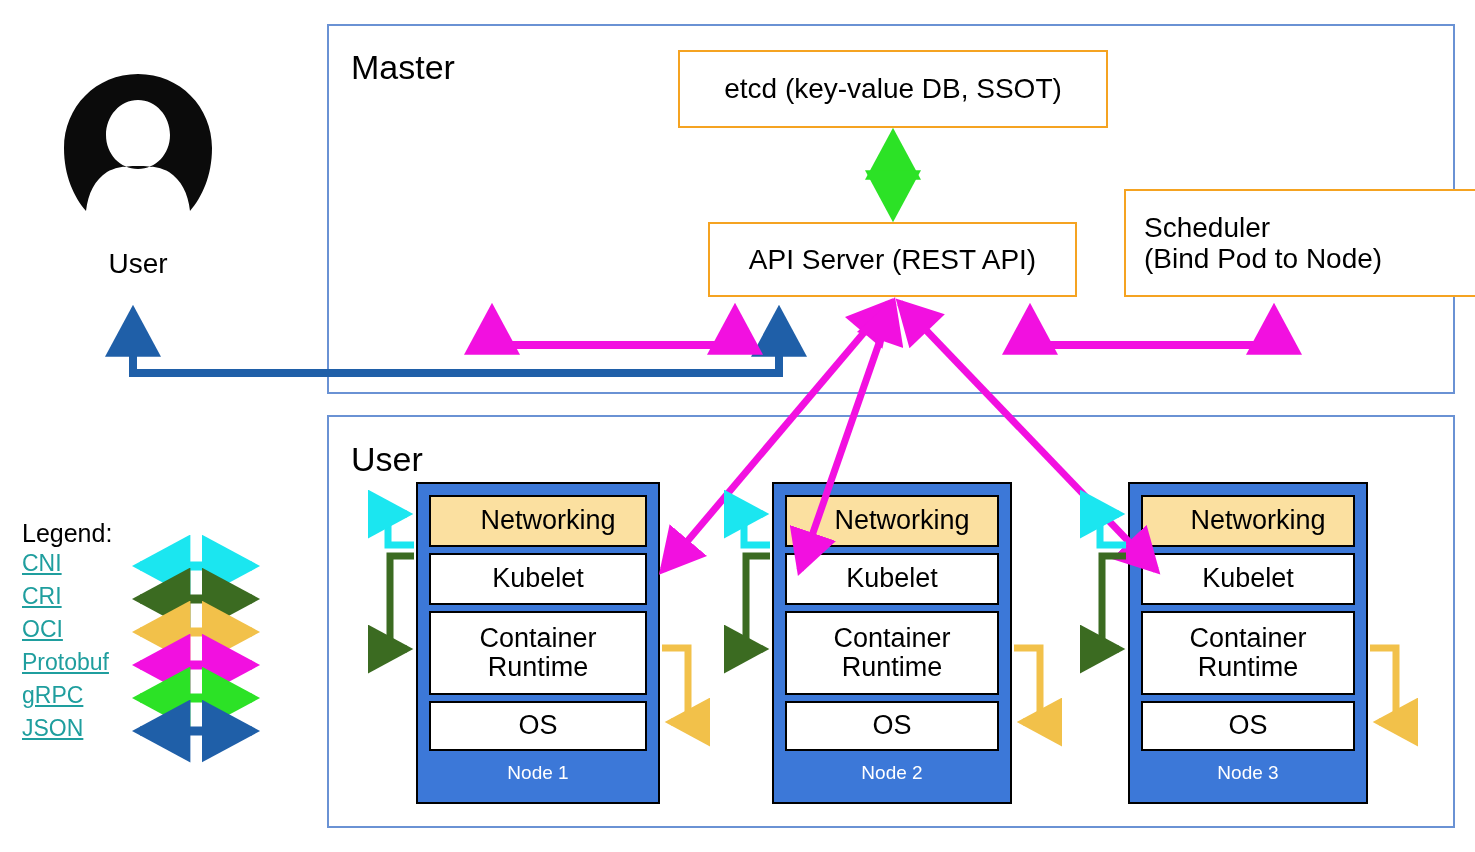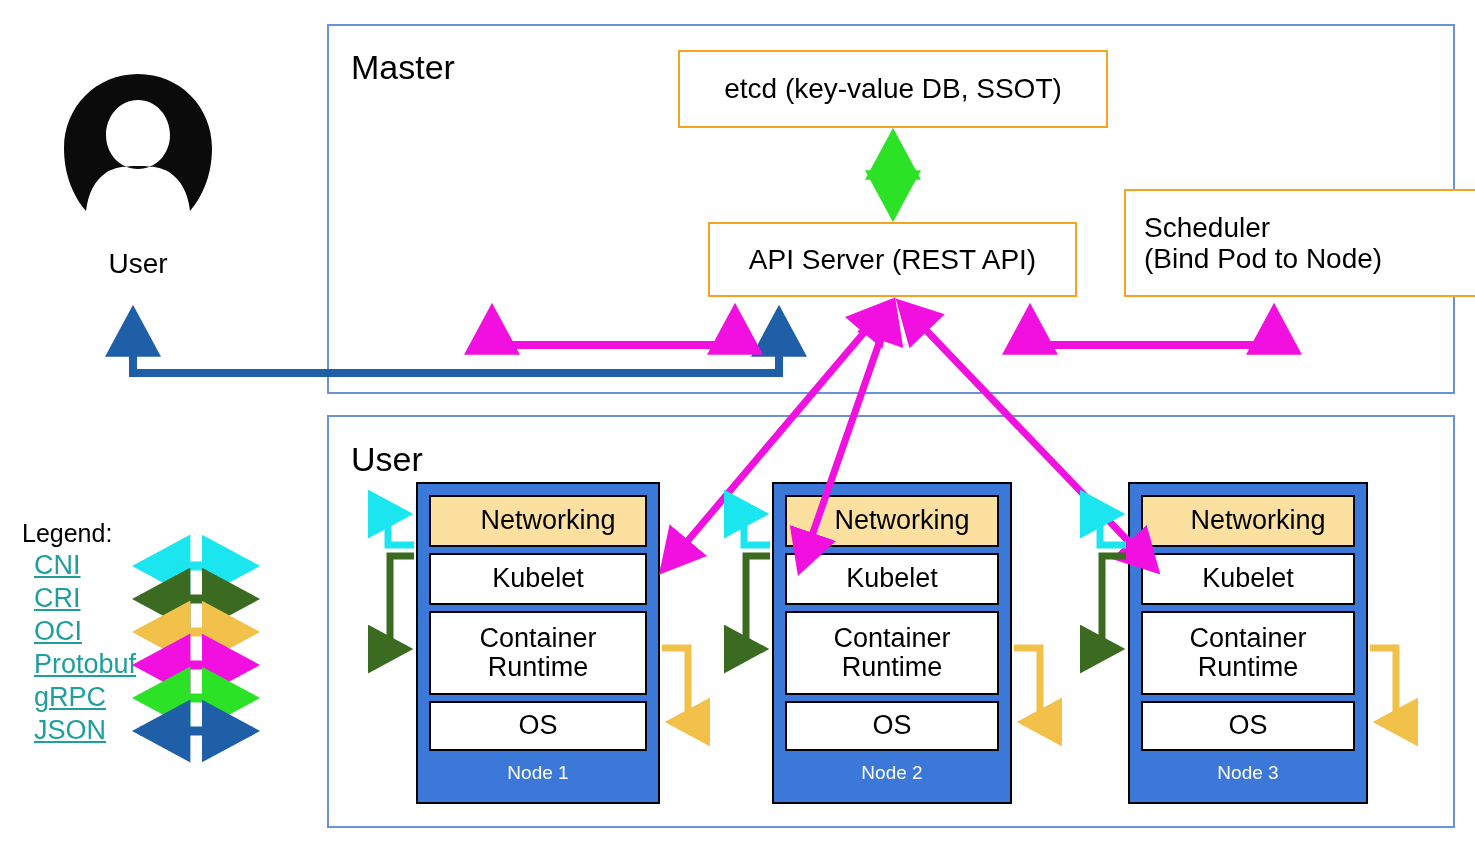"CNI" .legend-row-label { font-size: 27px -> 23px; margin-left: 12px -> none }
